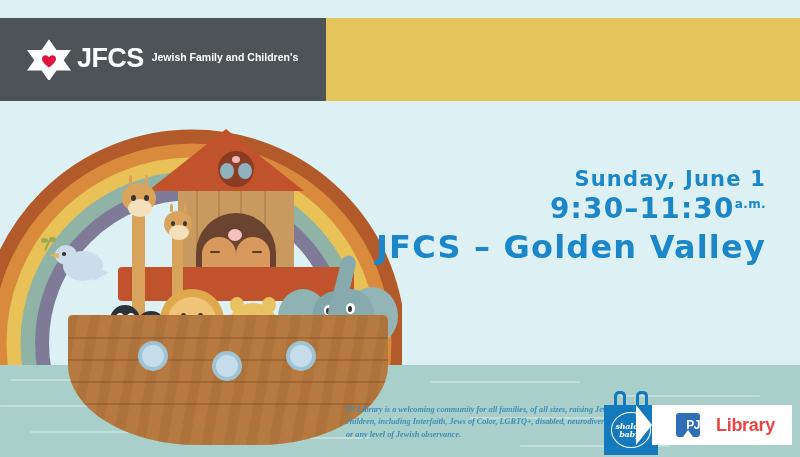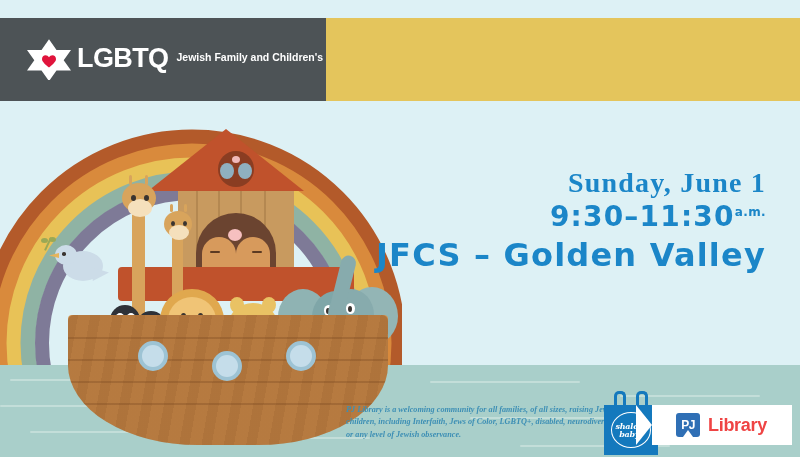"LGBTQ" div.jfcs-word { text: LGBTQ -> JFCS }
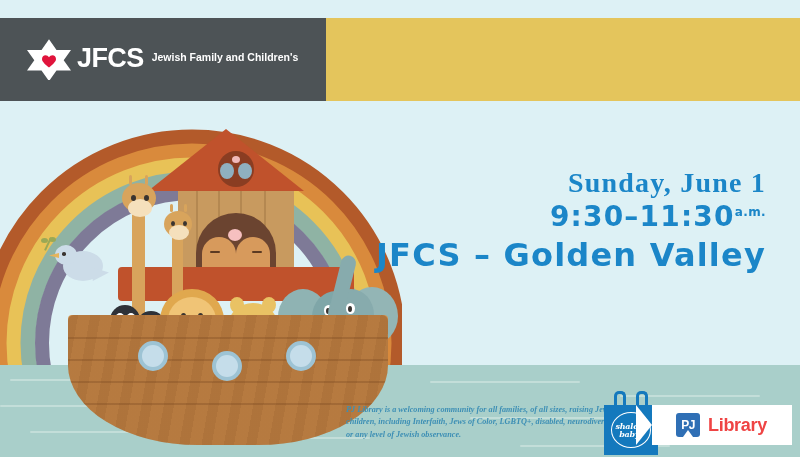"Sunday, June 1" .line-date { font-family: Liberation Serif, serif -> none; font-size: 28px -> 21px }
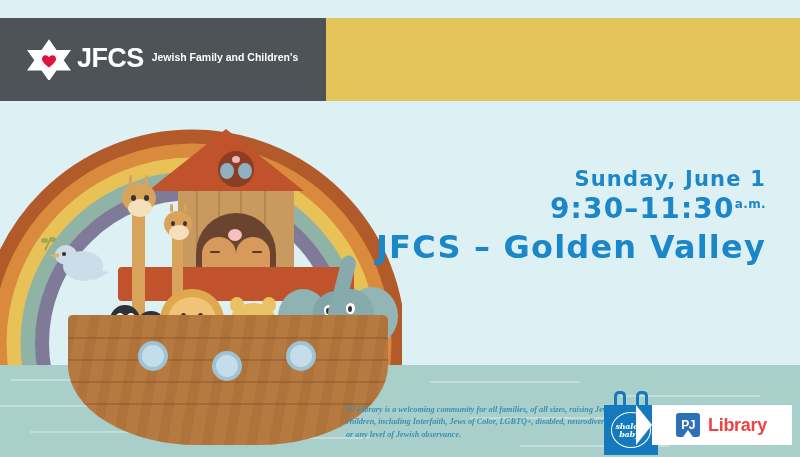"PJ" .pj-book { justify-content: center -> flex-end; margin-right: 8px -> 16px }
